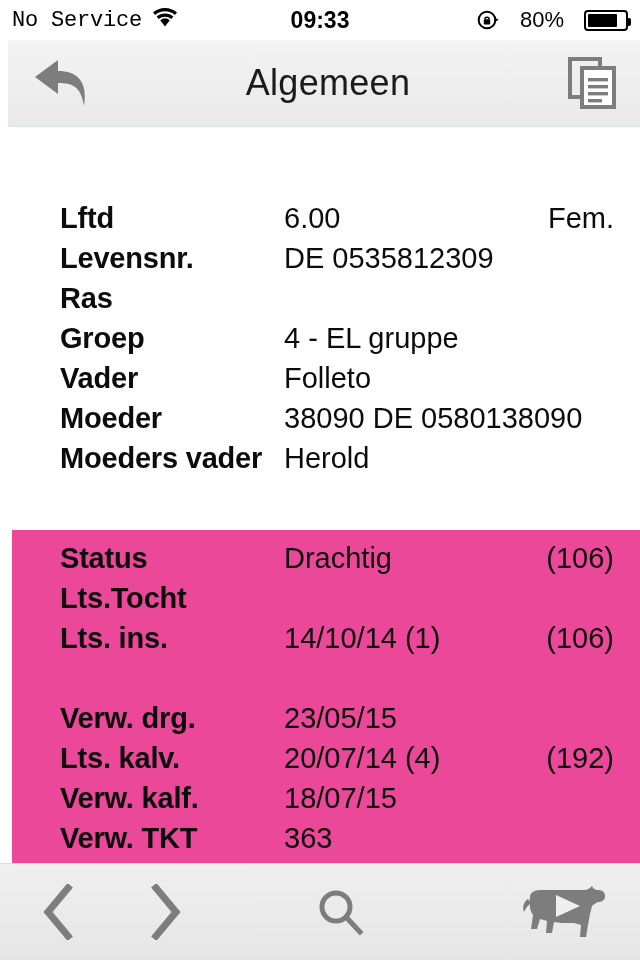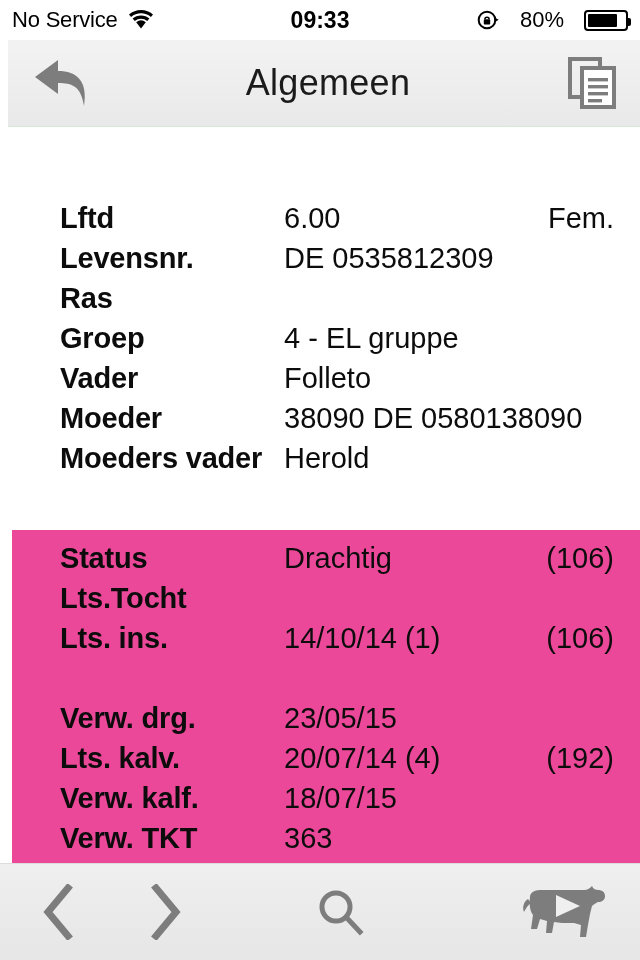"No Service" .sb-left { align-items: center -> flex-start; font-family: none -> Liberation Mono, monospace }
